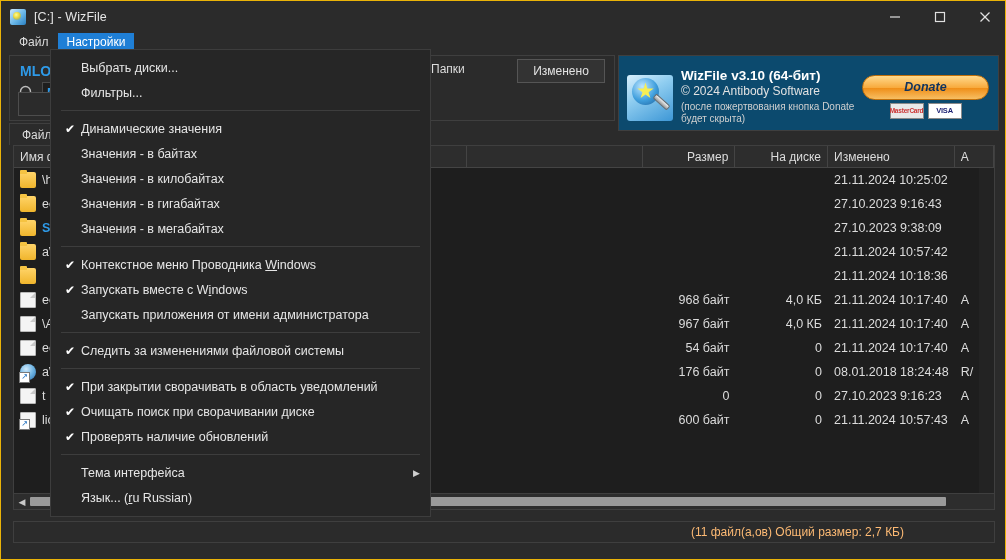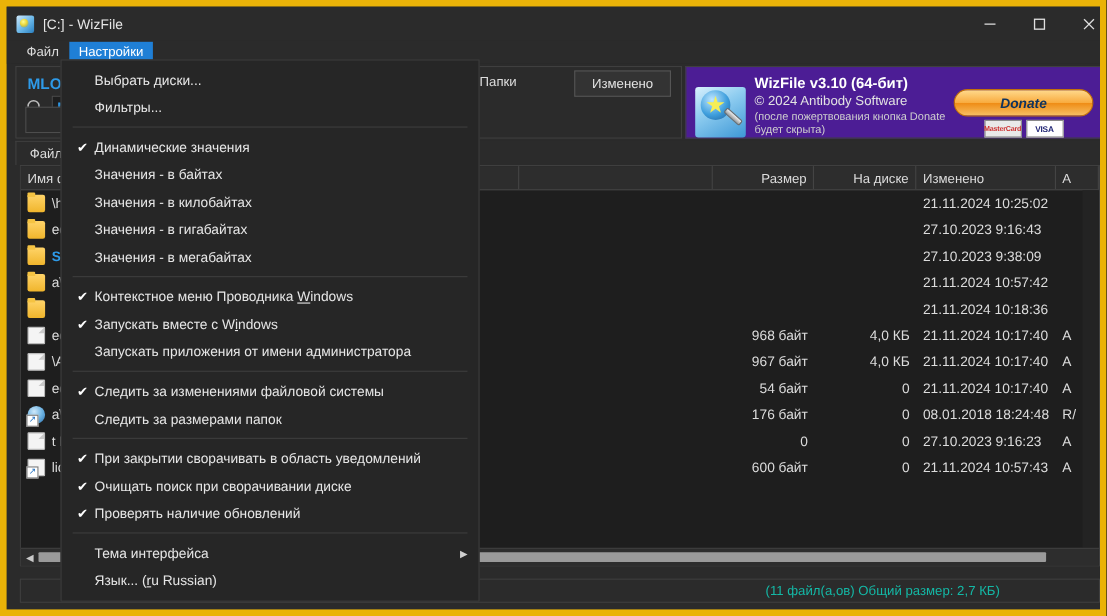"[C:] - WizFile" #app { border: 6px solid #eab308 -> 1px solid #eab308 }
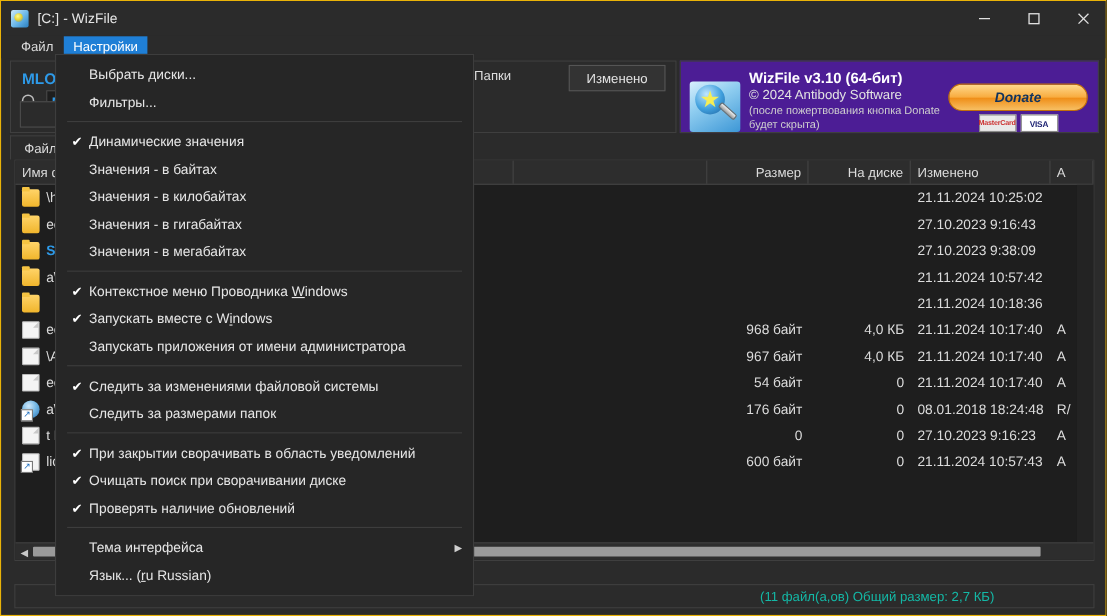"WizFile v3.10 (64-бит)" .about-panel { align-items: flex-end -> center; background: #4c1d95 -> #0c4a6e; height: 66px -> 76px }
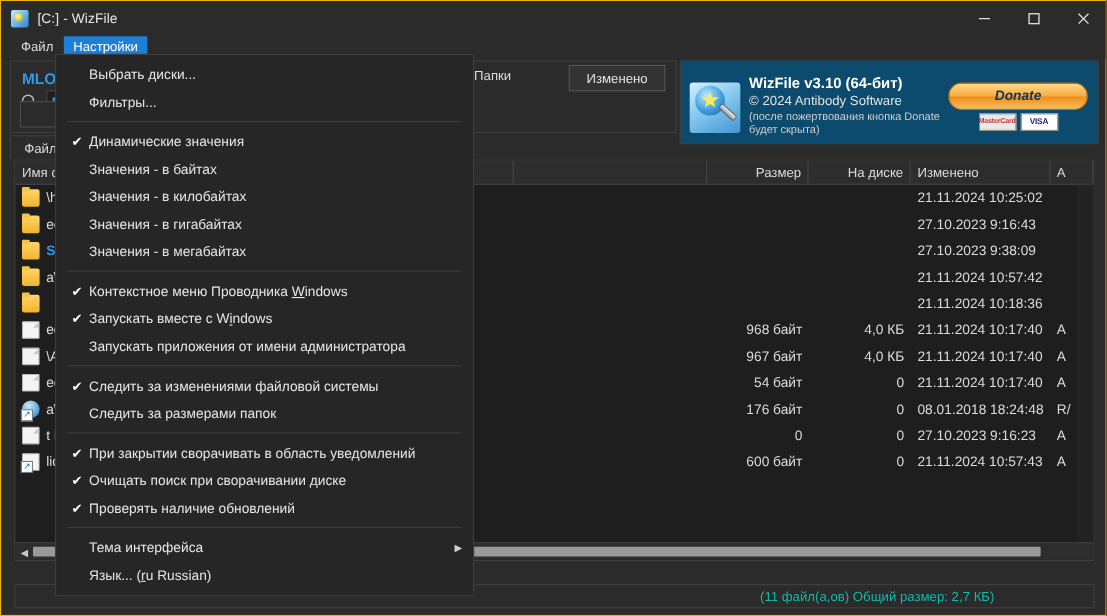"Следить за размерами папок" div.mi { html: <div> <span></span> <span>Следить за размерами папок</span> </div> -> none }
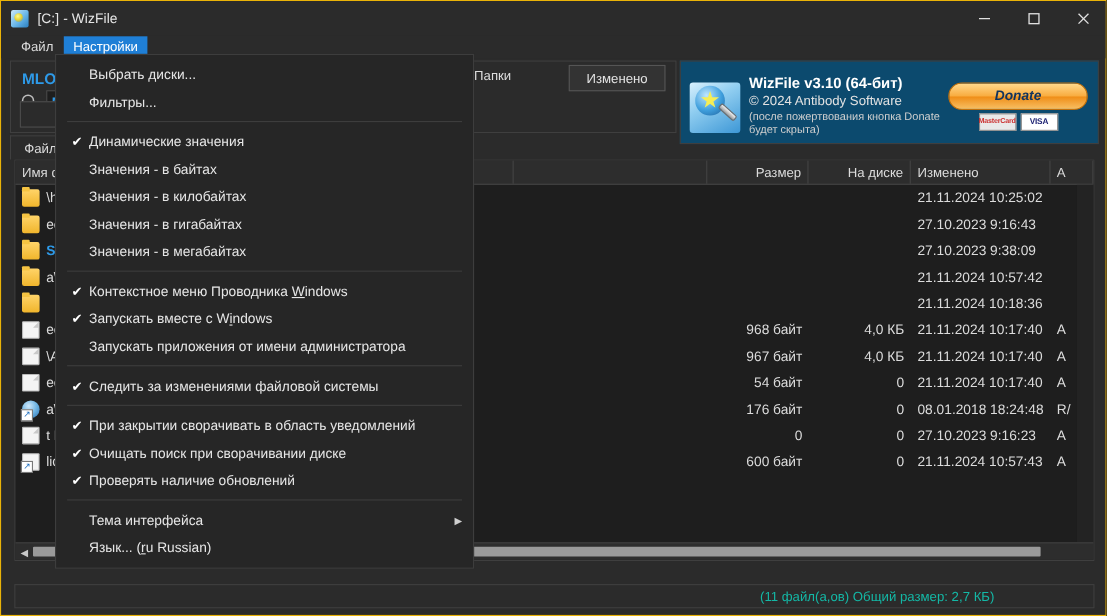"(11 файл(а,ов) Общий размер: 2,7" .statusbar { bottom: 6px -> 16px; color: #14b8a6 -> #fdba74 }
